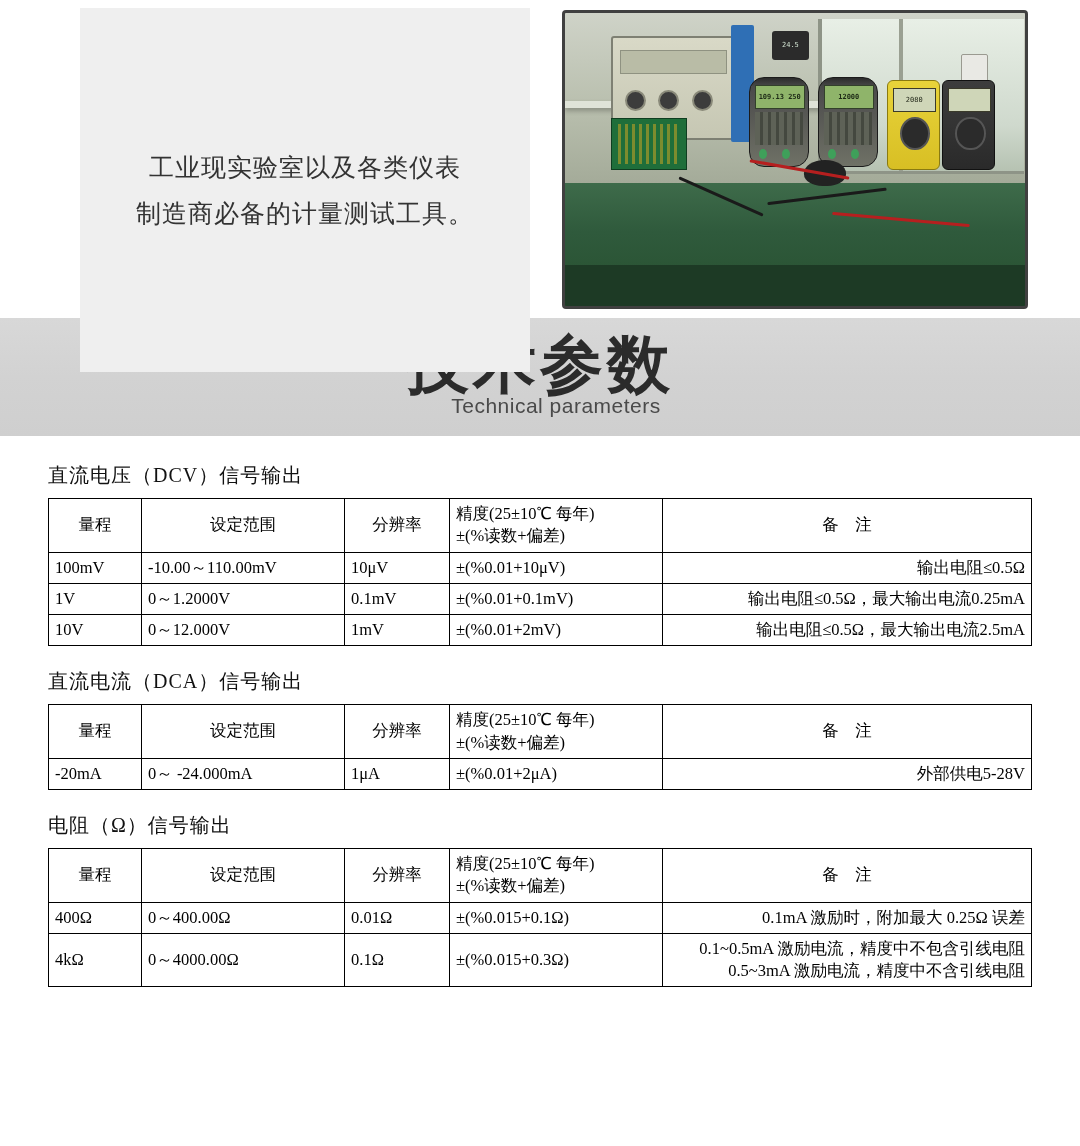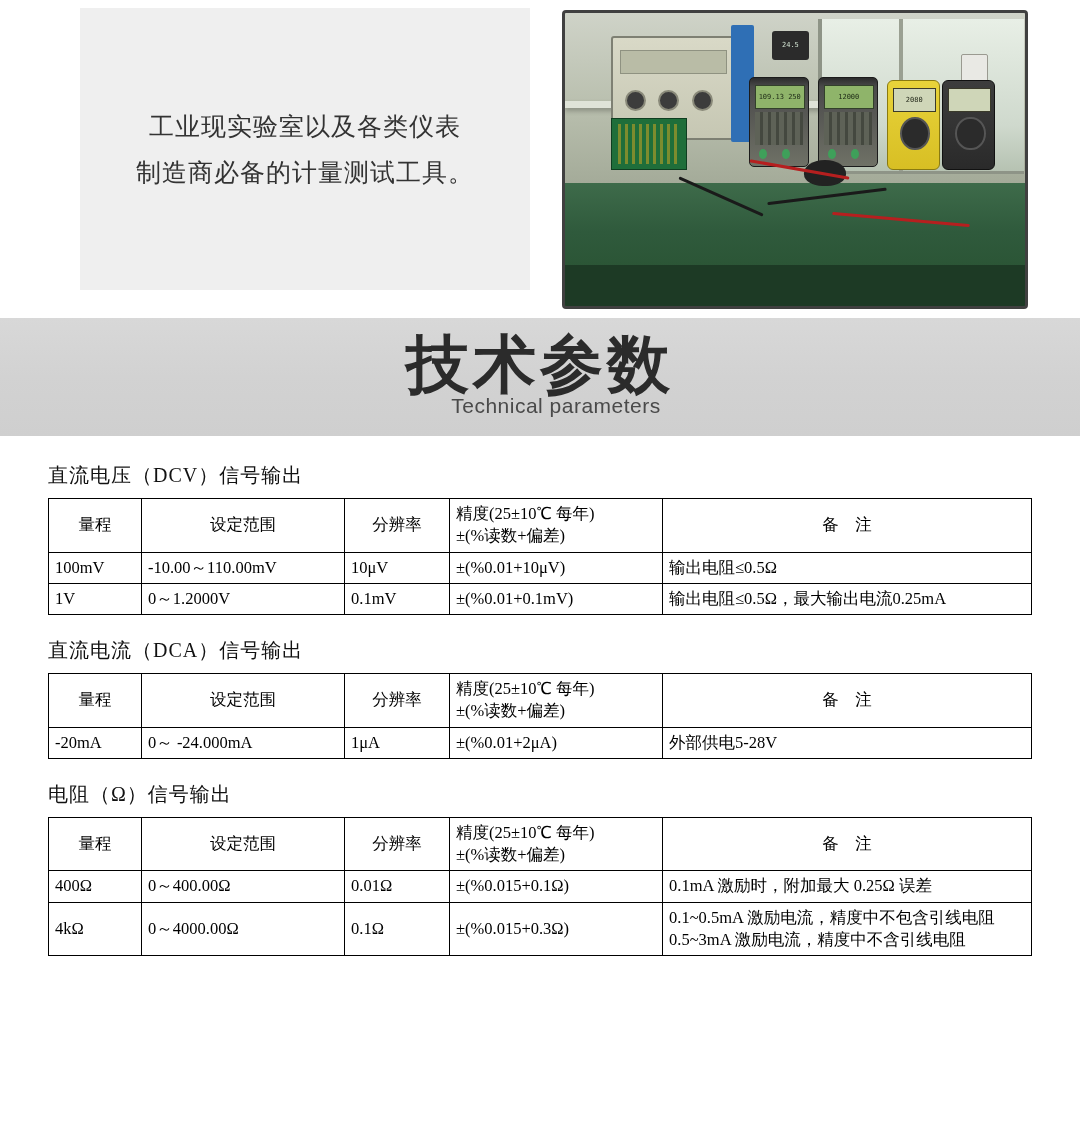"109.13 250" .ph-cal { border-radius: 5px -> 15px; font-weight: none -> bold }
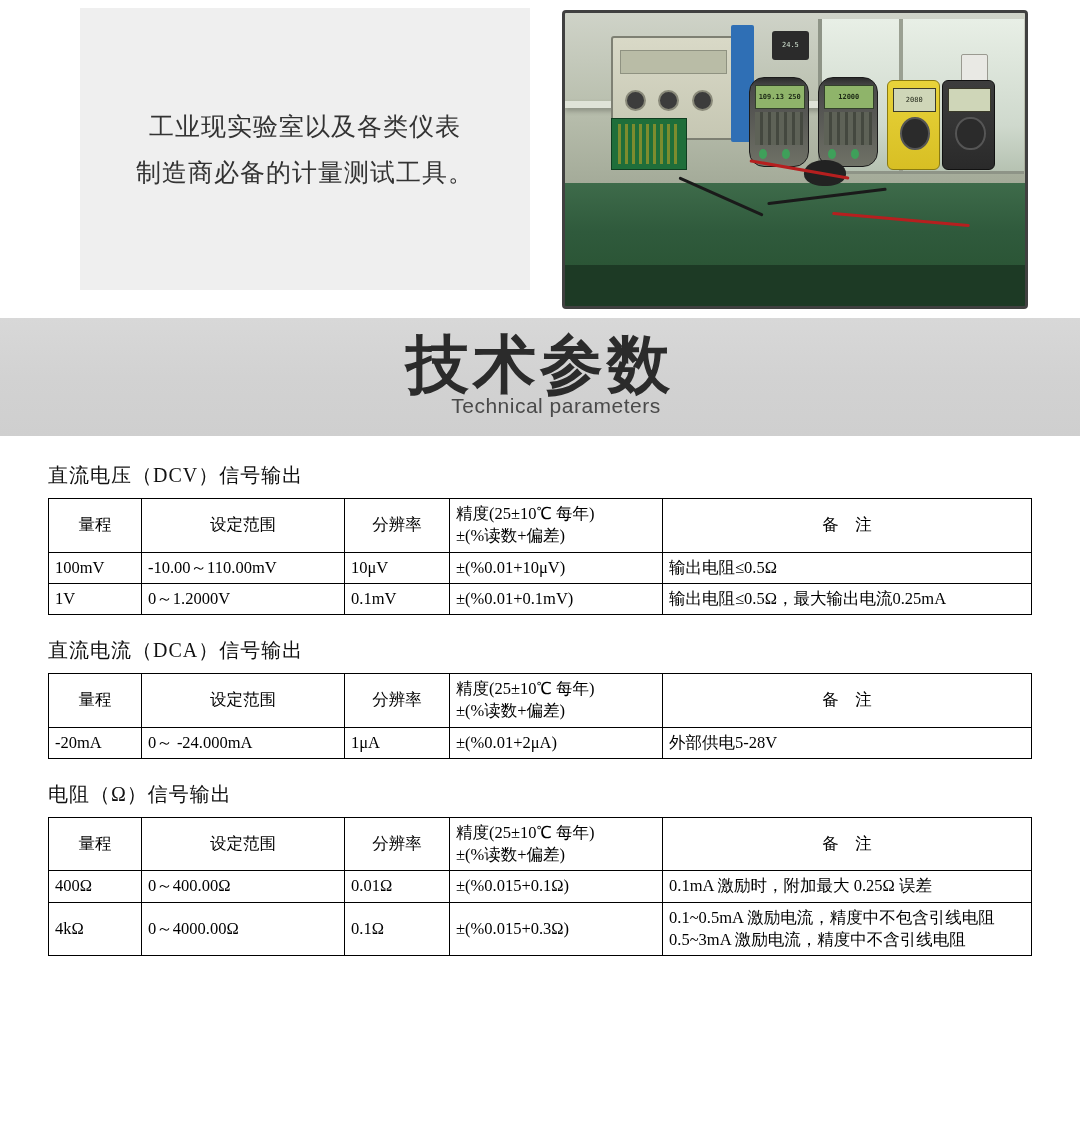"工业现实验室以及各类仪表" .hero-text-panel { height: 282px -> 364px }
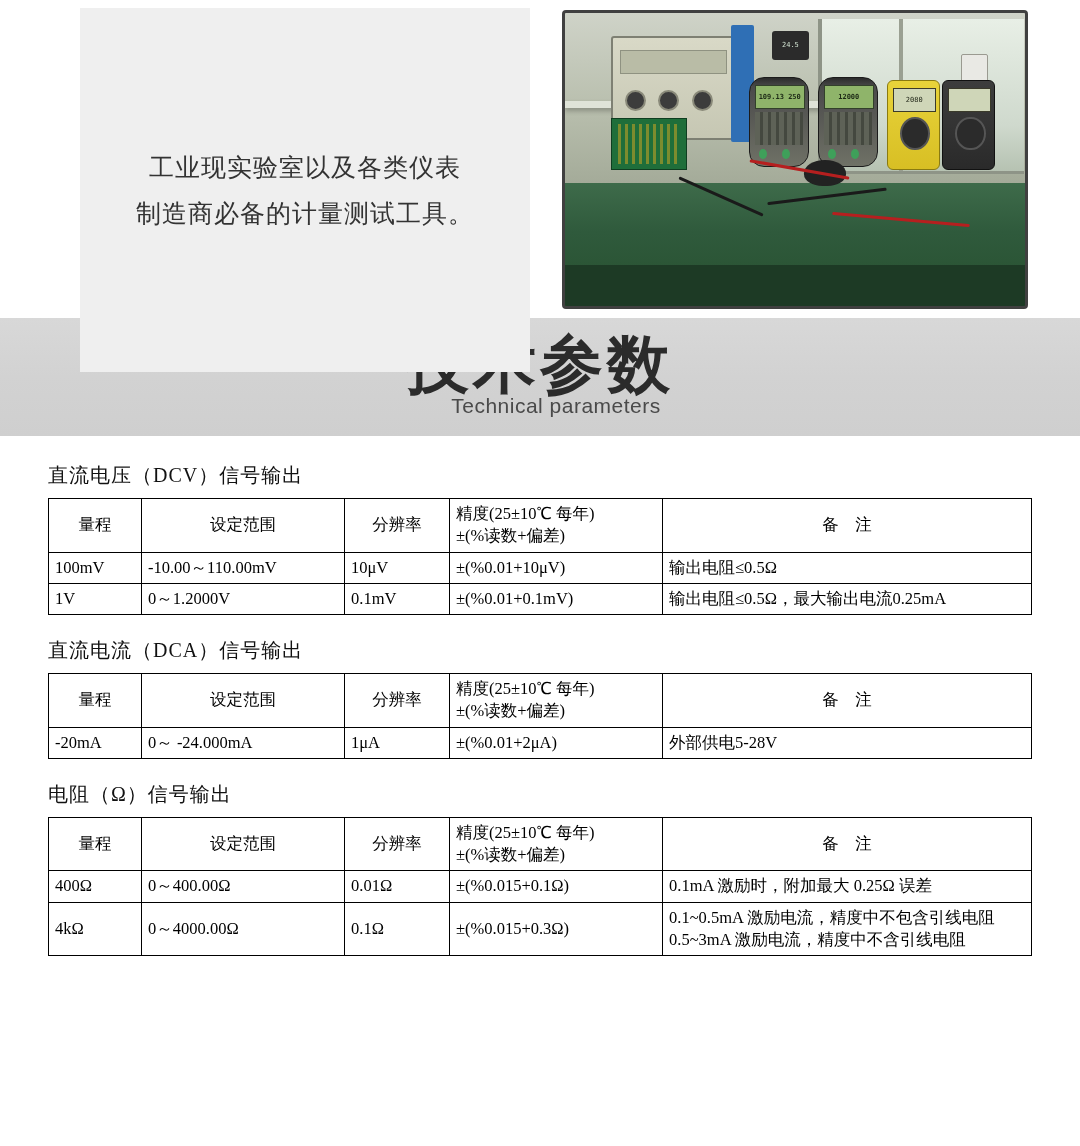"输出电阻≤0.5Ω" .cell-note { text-align: left -> right }
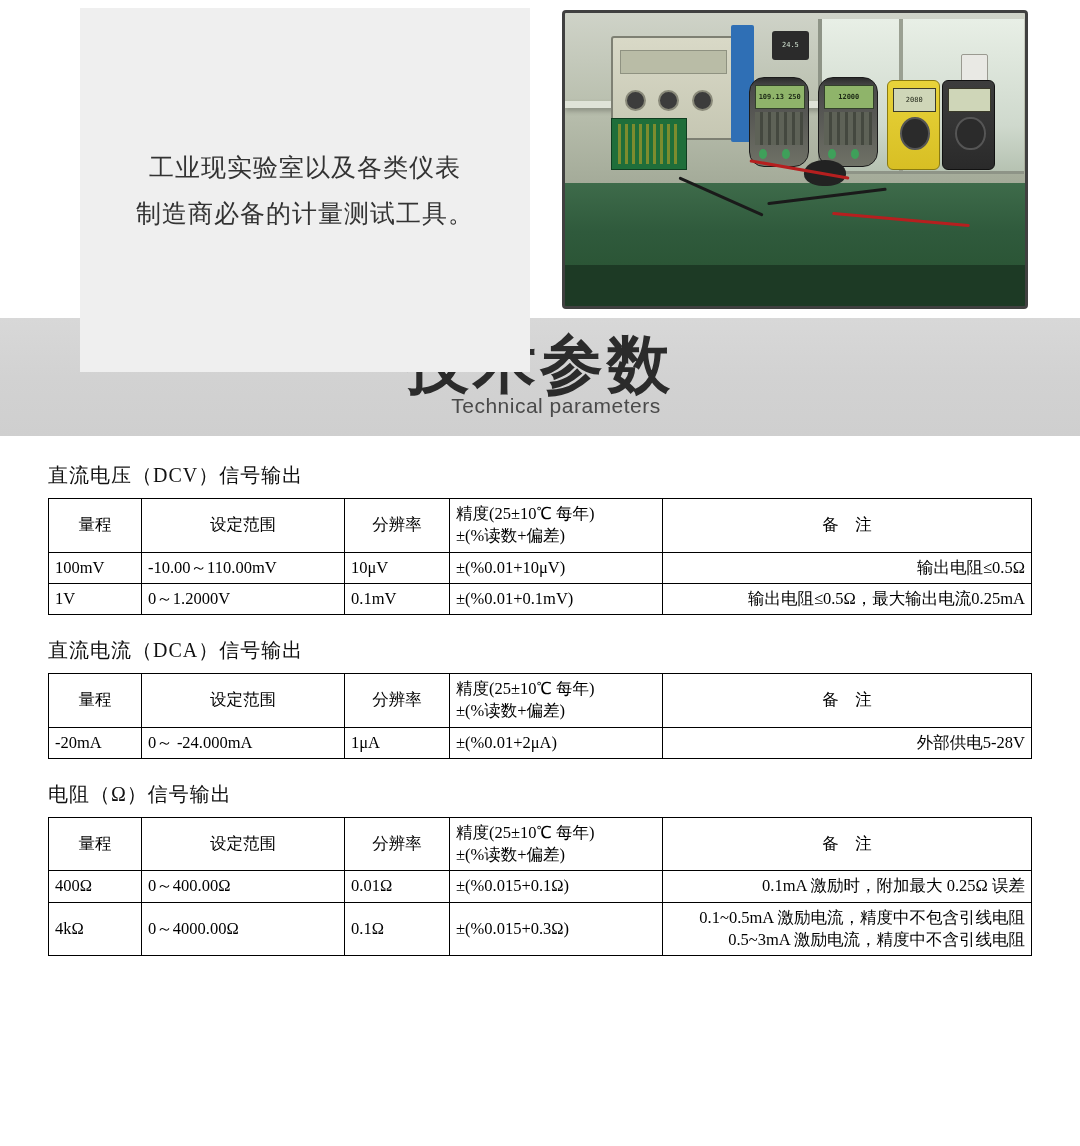"10V" tr { html: none -> <tr> <td>10V</td> <td>0～12.000V</td> <td>1mV</td> <td>±(%0.01+2mV)</td> <td>输出电阻≤0.5Ω，最大输出电流2.5mA</td> </tr> }
